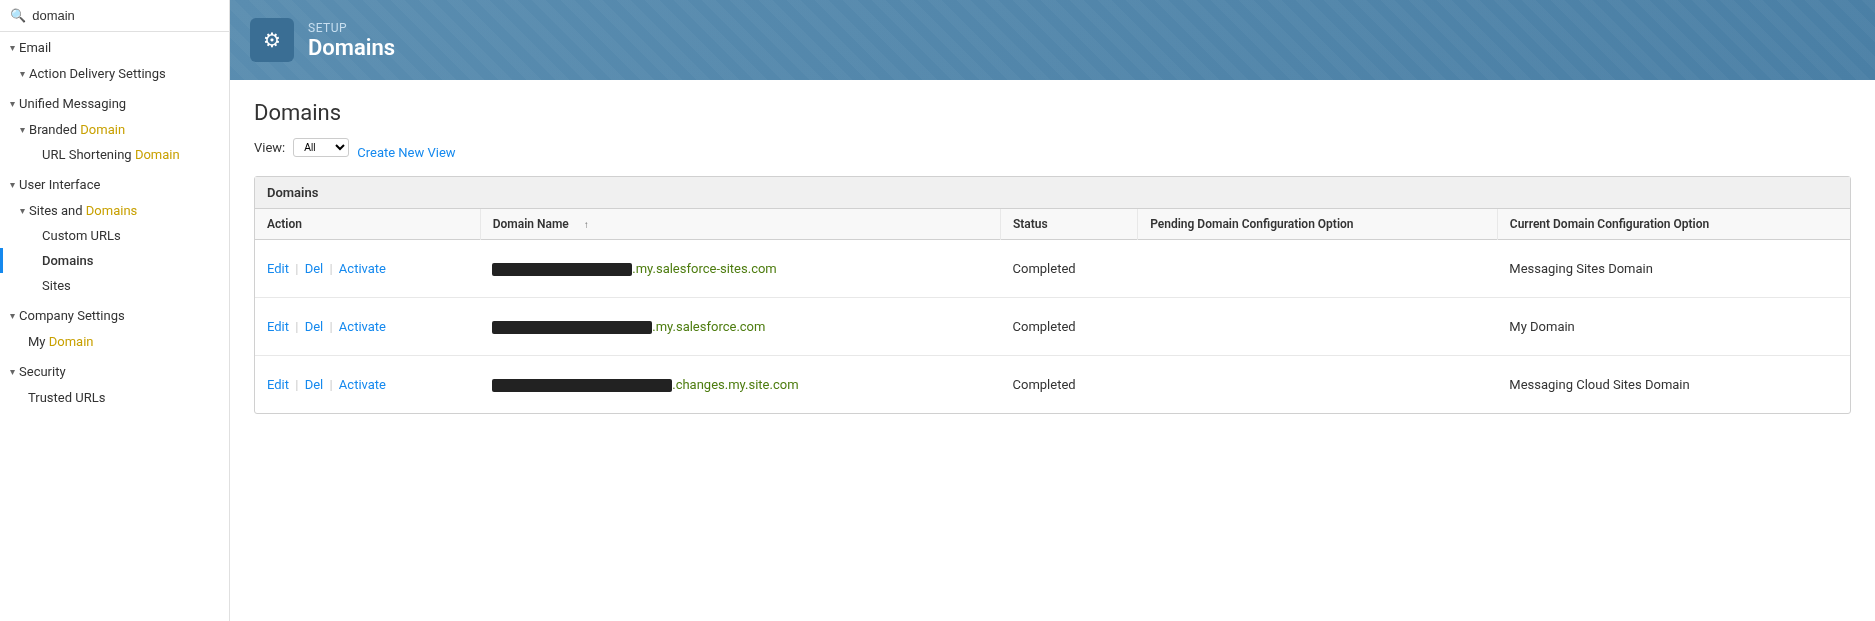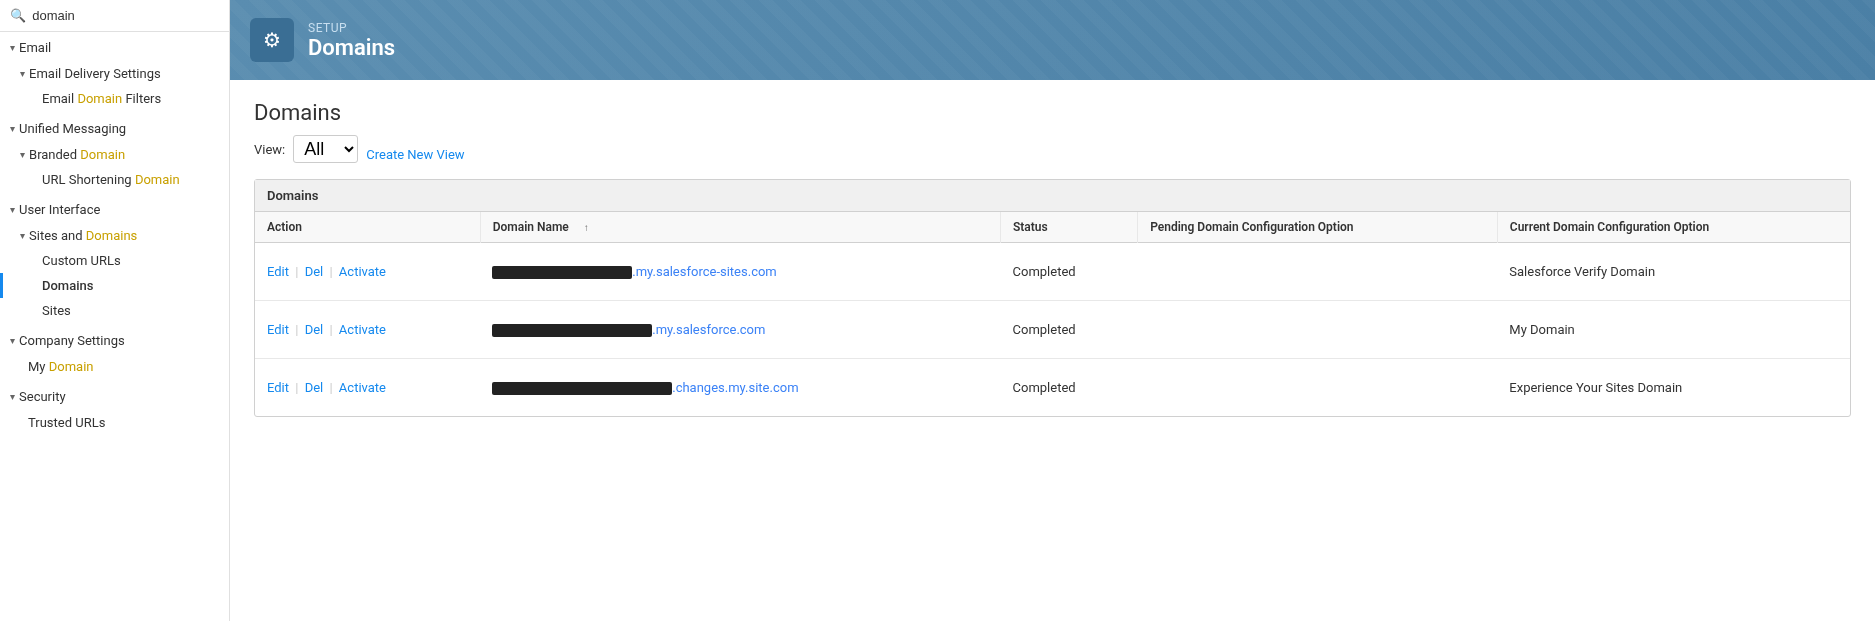"Email Delivery Settings" span { text: Email -> Action }
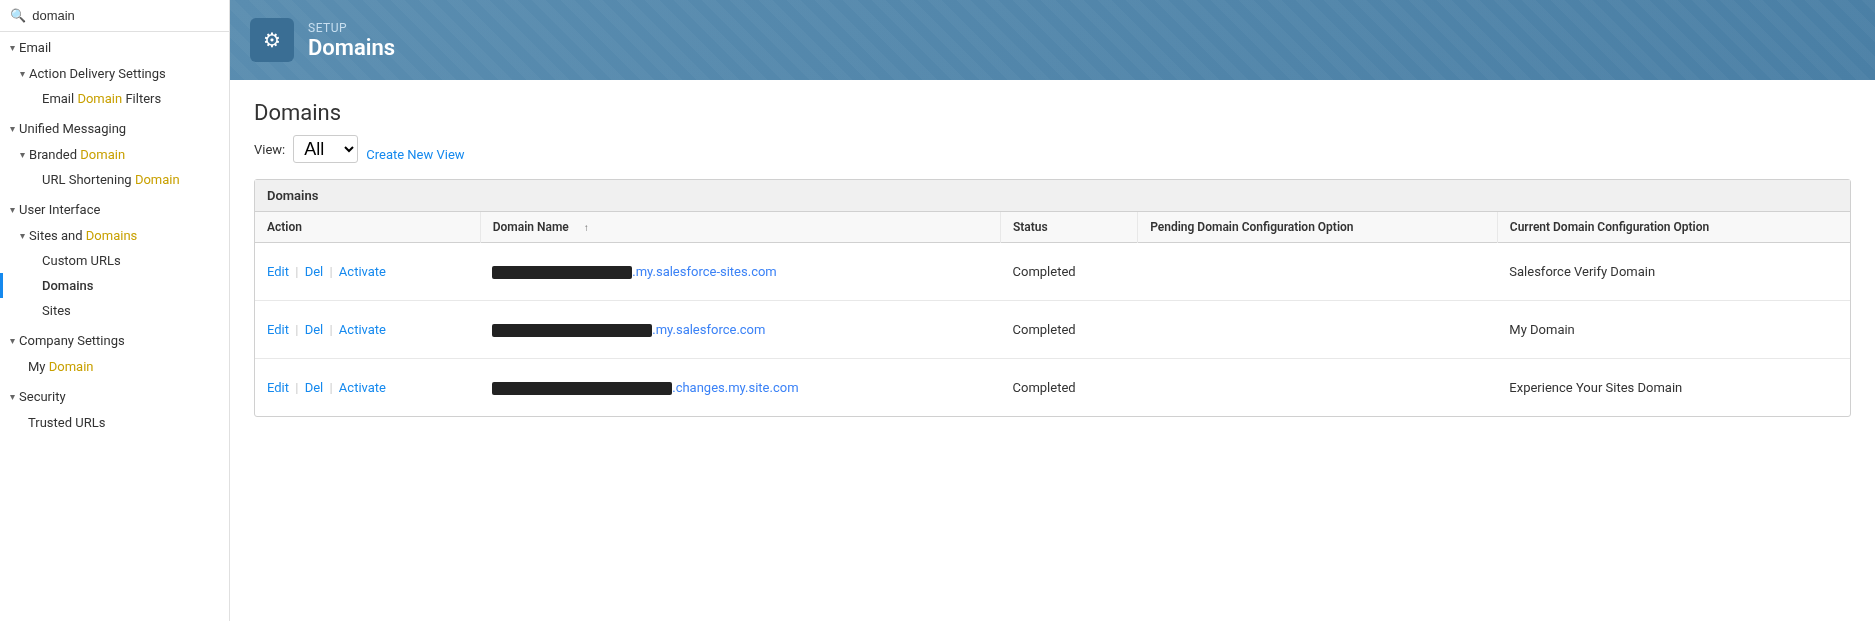"Email Domain Filters" div.nav-sub-item { html: <div> <span>Email <span>Domain</span> Filters</span> </div> -> none }
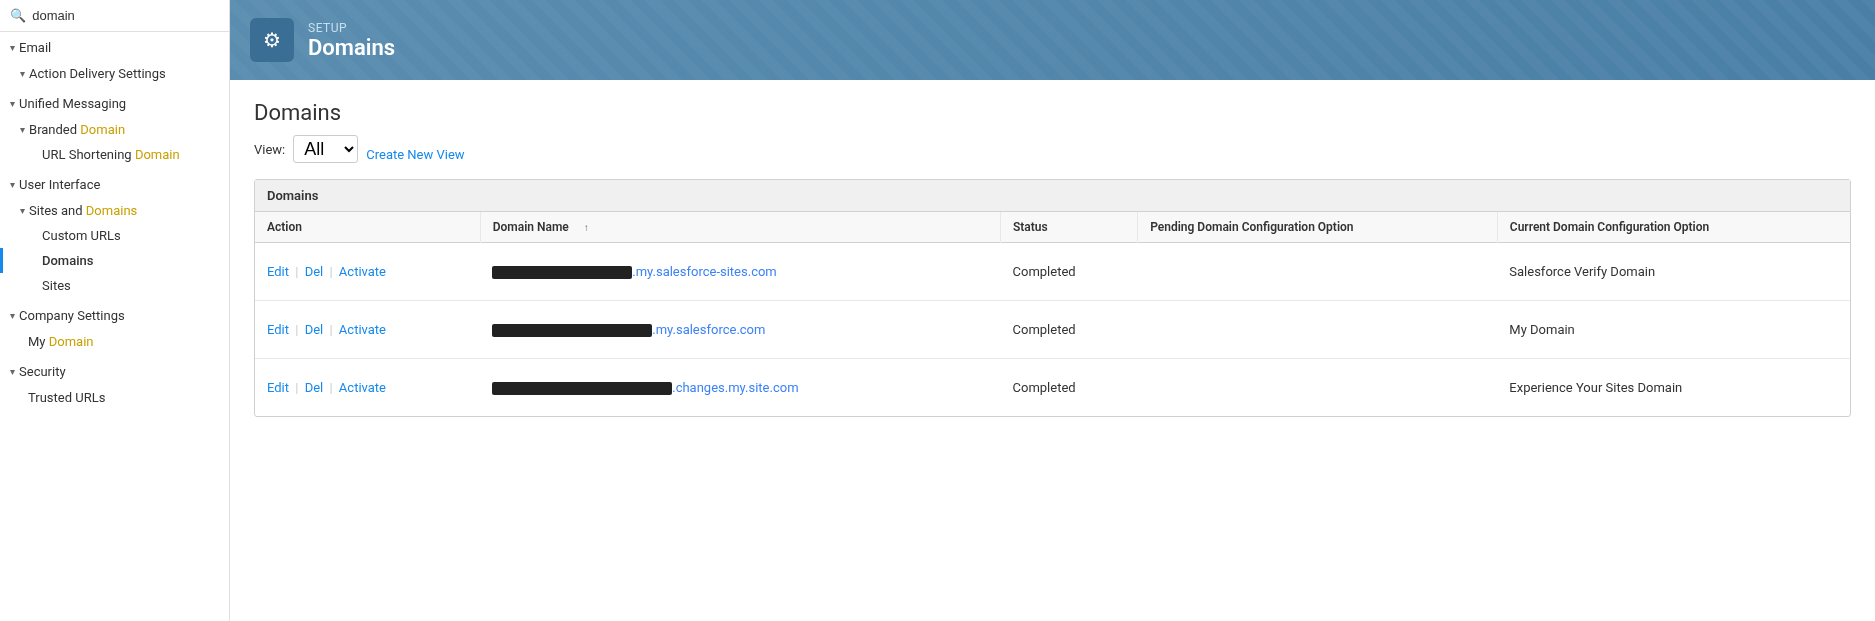"All" .view-select { font-size: 18px -> 10px }
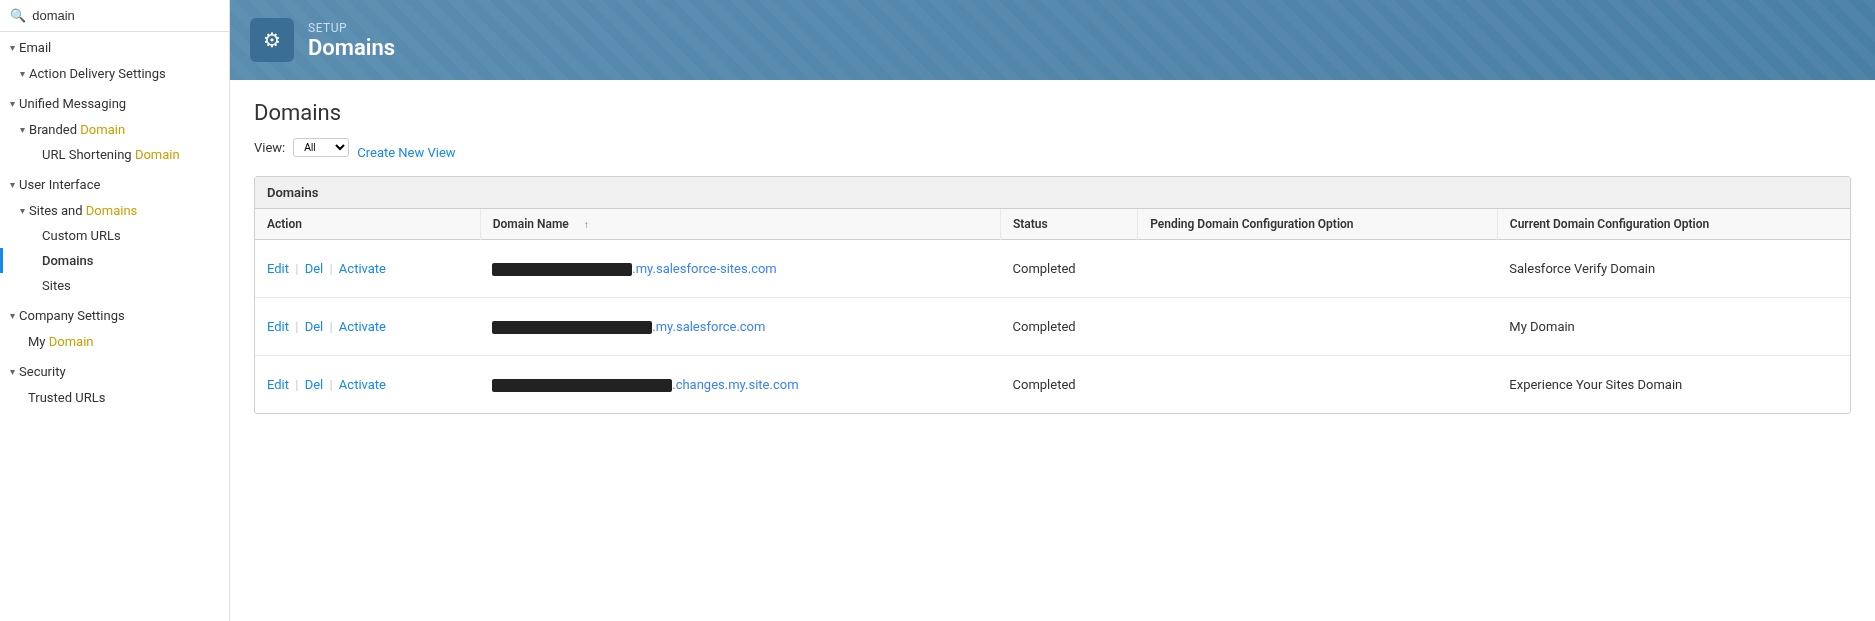".my.salesforce-sites.com" .domain-link { color: #3b82f6 -> #4d7c0f }
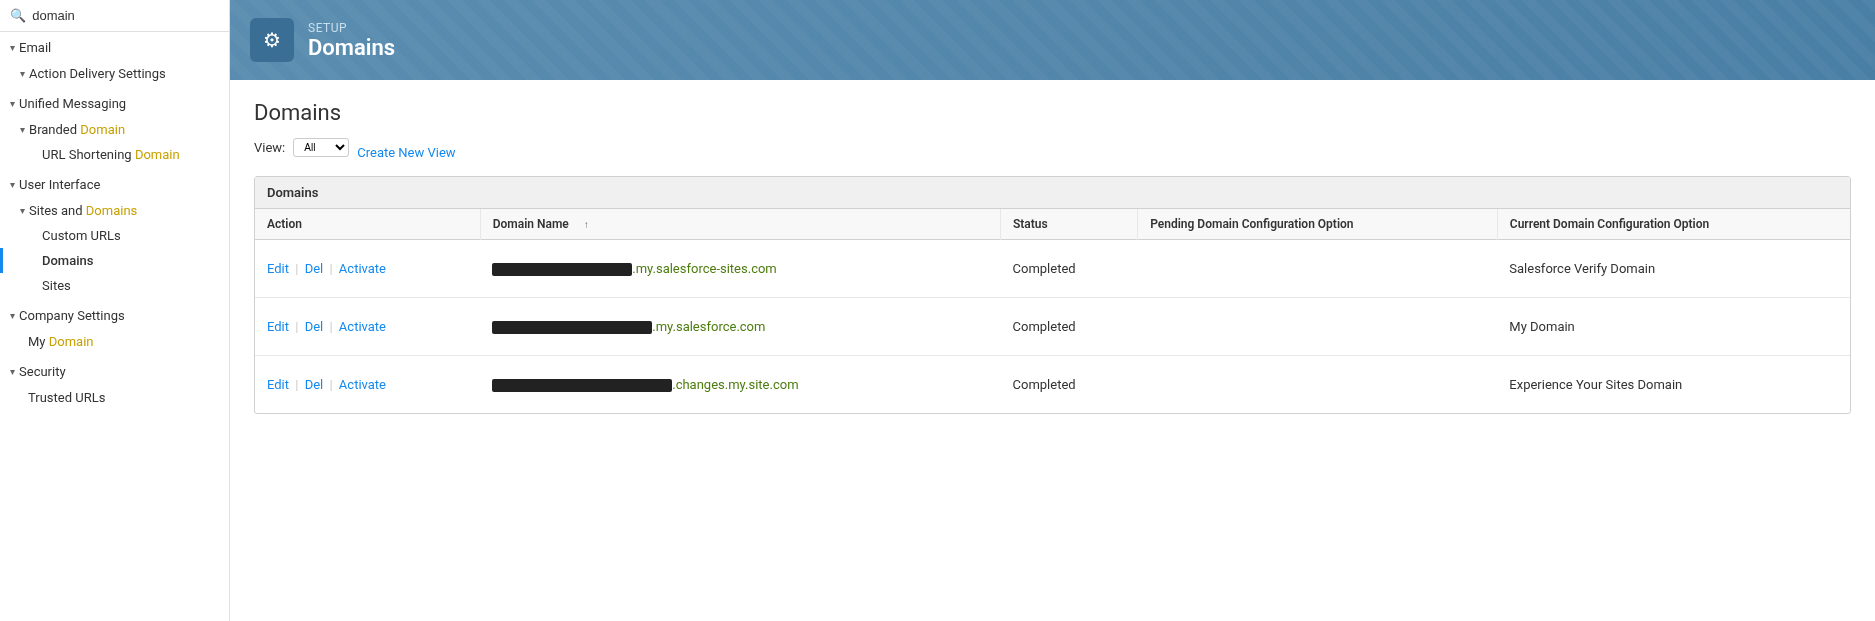"Salesforce Verify Domain" span { text: Salesforce Verify -> Messaging Sites }
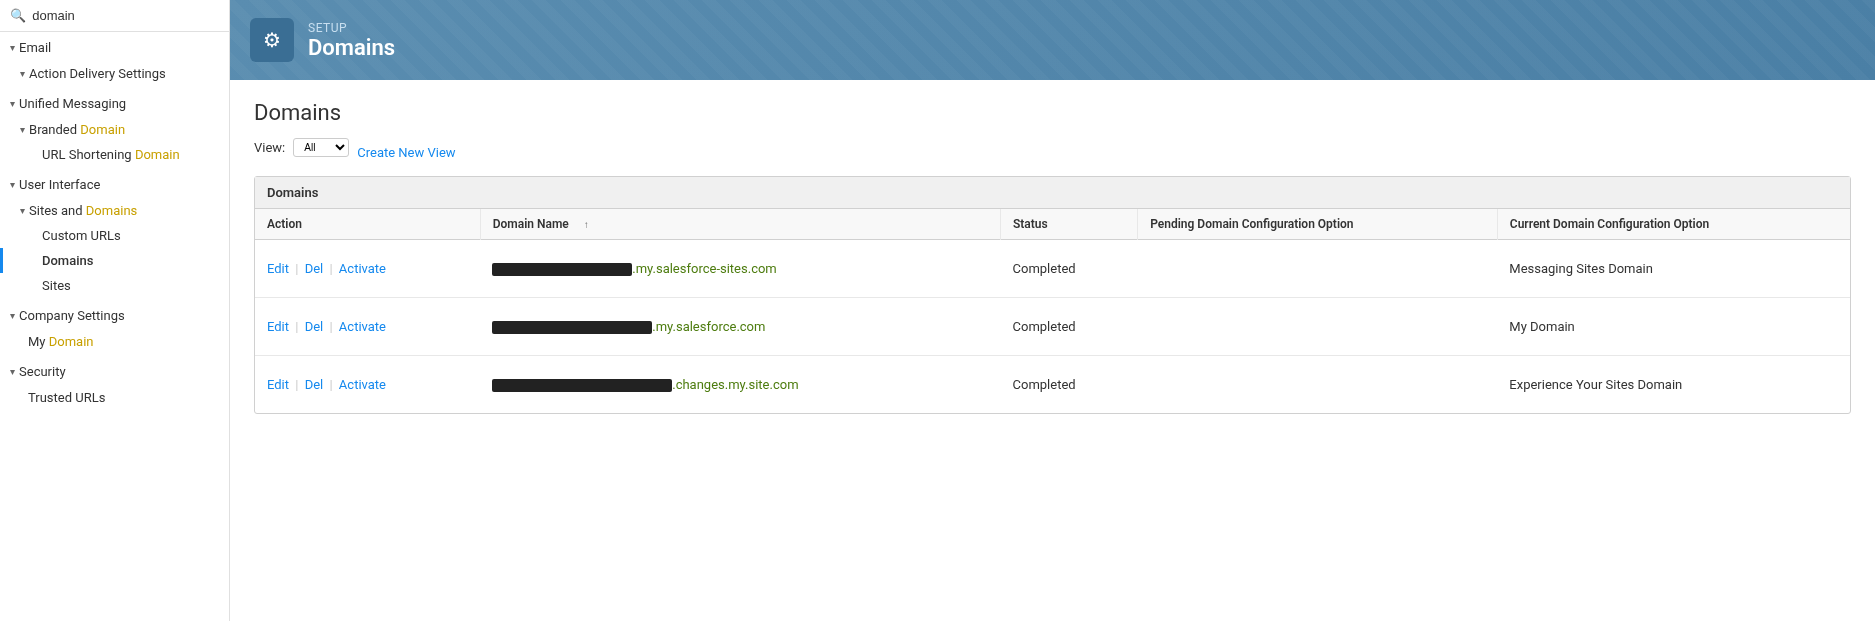"Experience Your Sites Domain" span { text: Experience Your -> Messaging Cloud }
